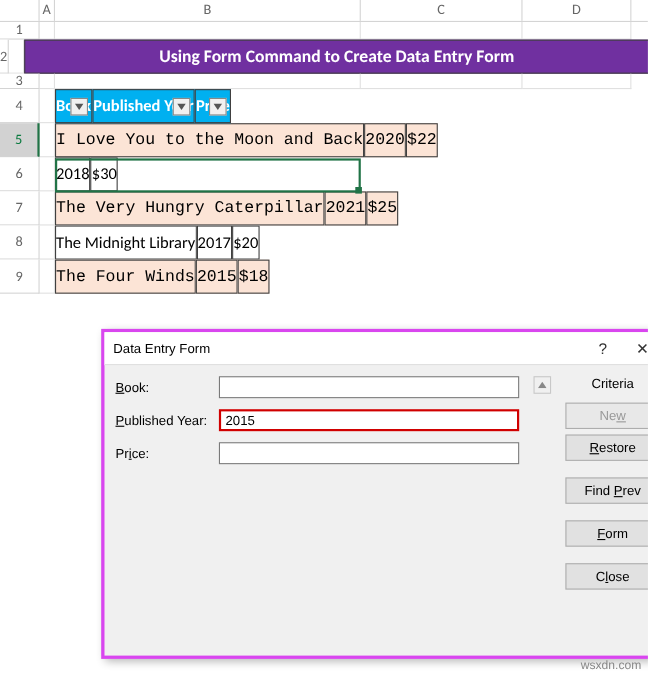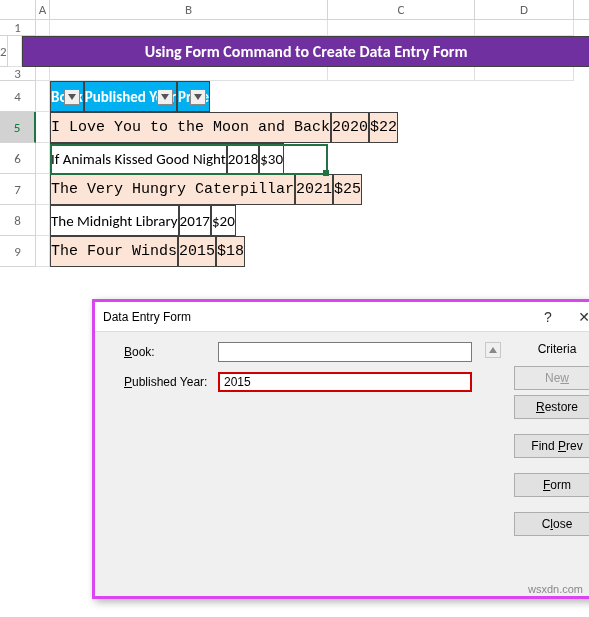"If Animals Kissed Good Night" div.td { html: <div>If Animals Kissed Good Night</div> -> none }
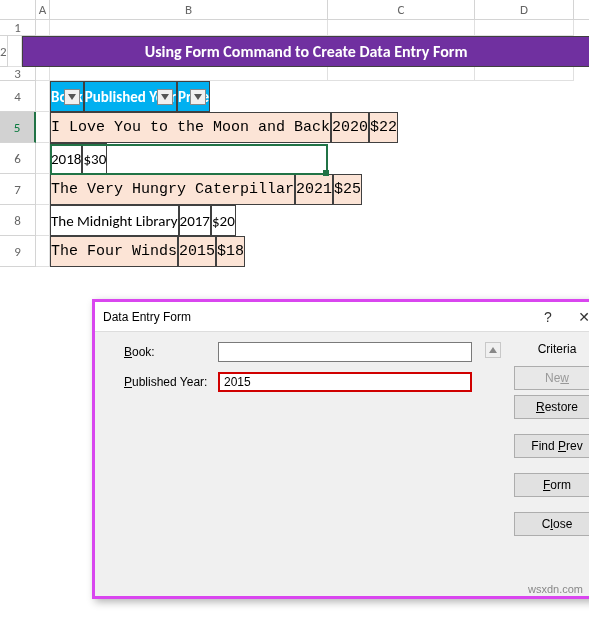"Book:" .dlg-fields { margin-left: 19px -> none }
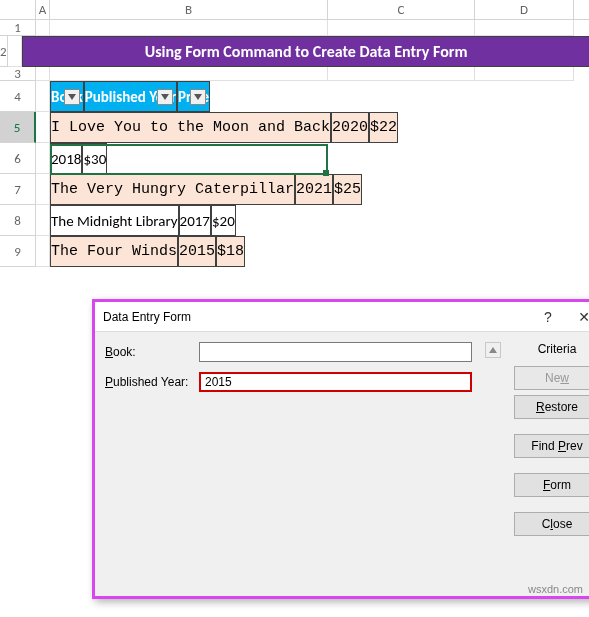"Price:" div.fld { html: none -> <div> <label><span>Pr</span><u>i</u><span>ce:</span></label> <input> </div> }
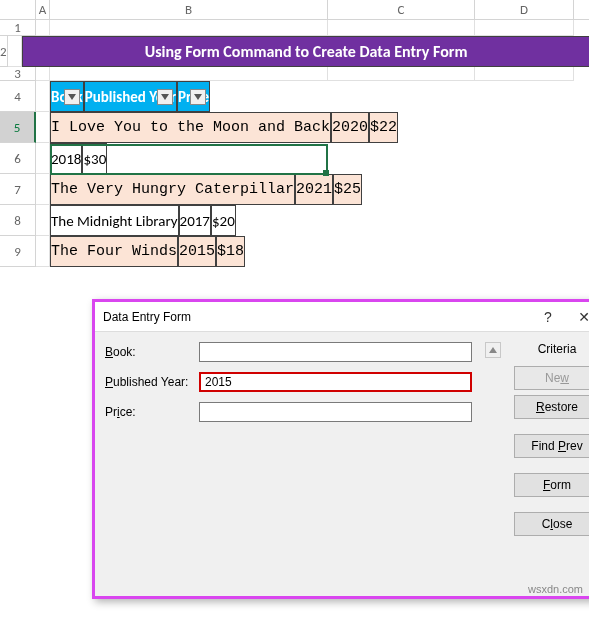"wsxdn.com" .watermark { bottom: 22px -> 6px }
